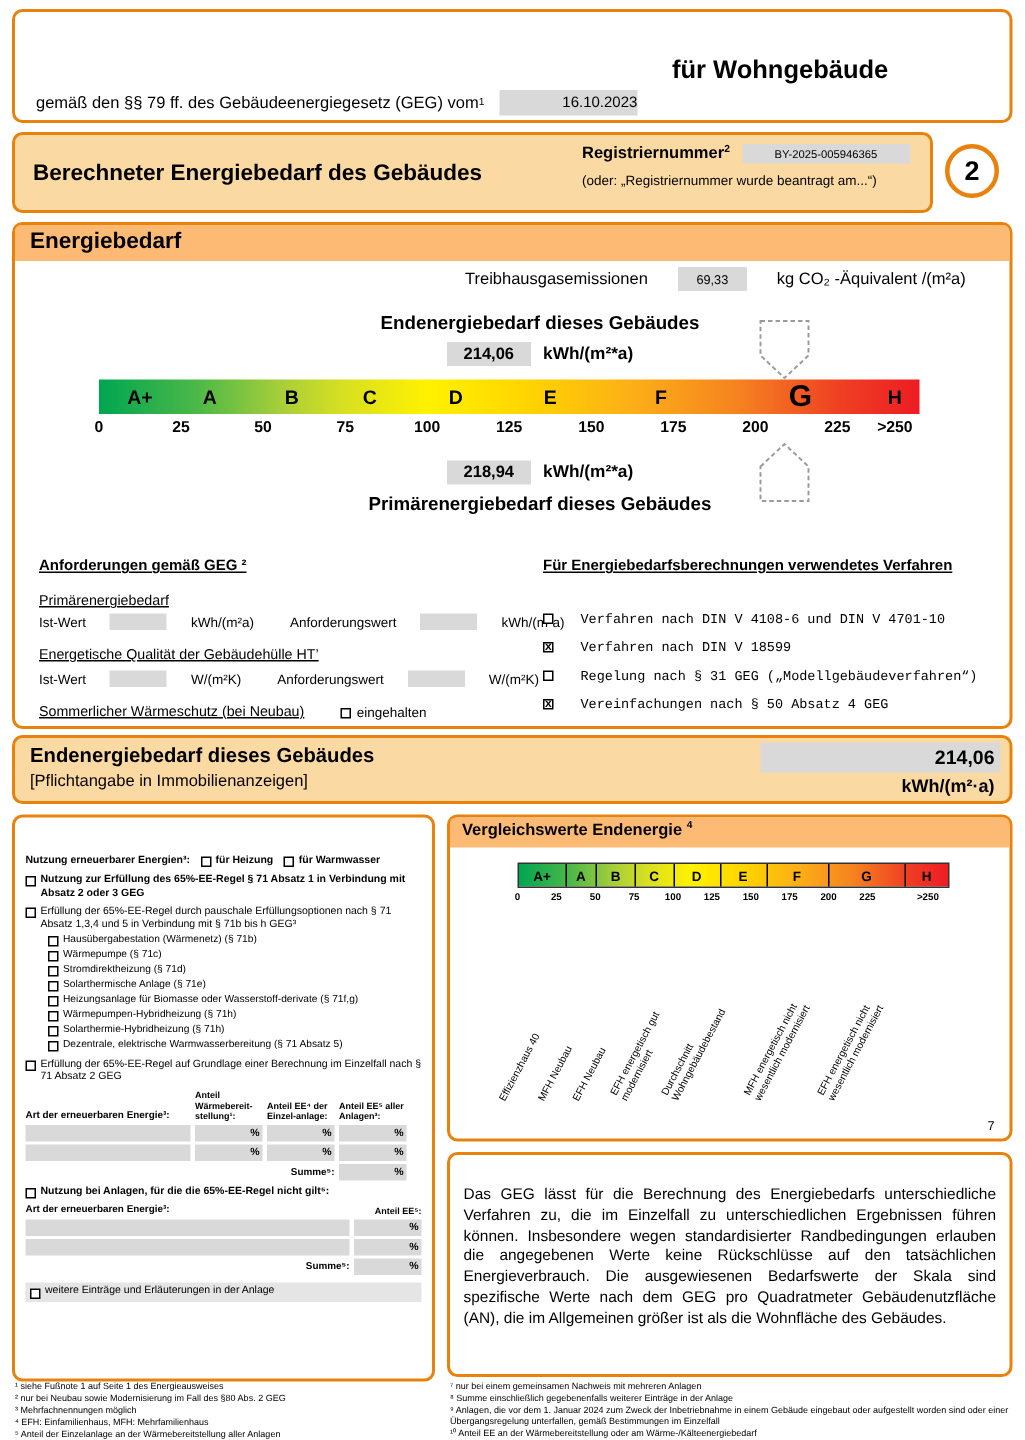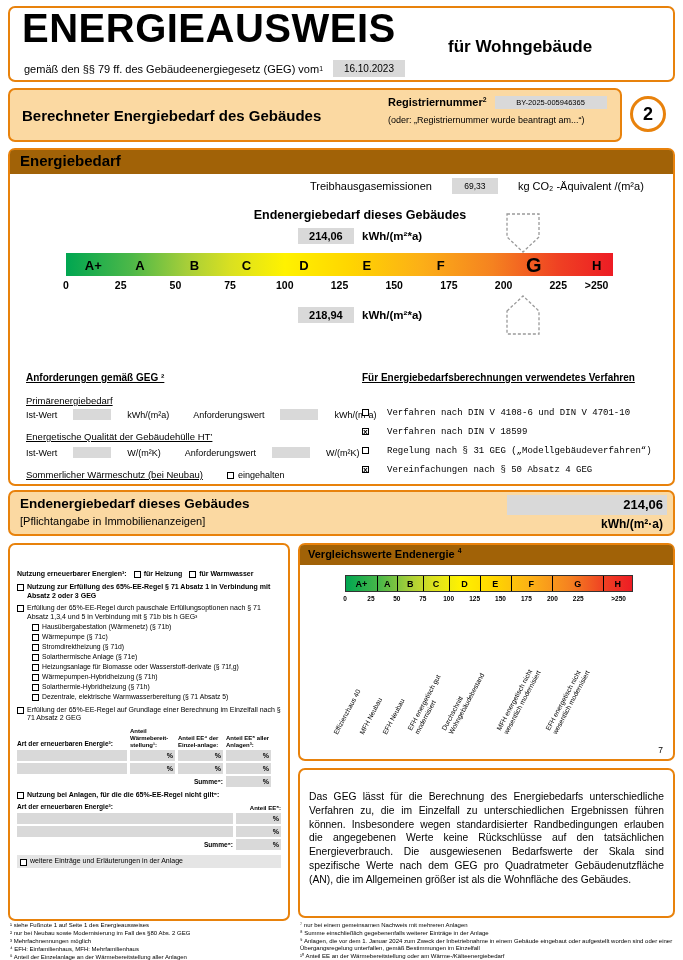"ENERGIEAUSWEIS" div.h-title { html: <div>ENERGIEAUSWEIS</div> -> none }
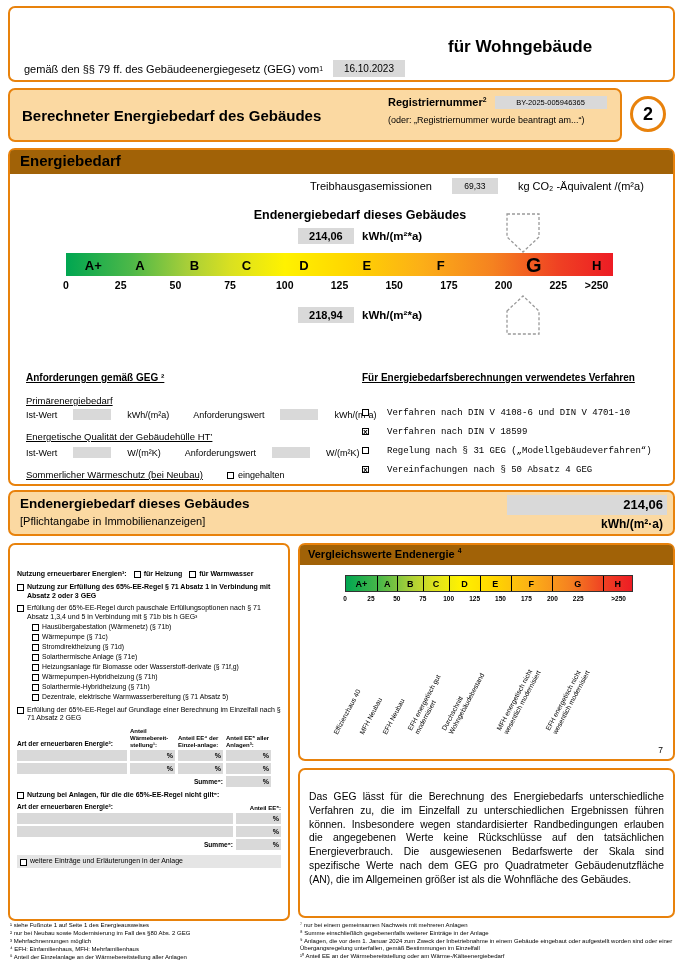"16.10.2023" .date-field { text-align: center -> right; width: 72px -> 92px }
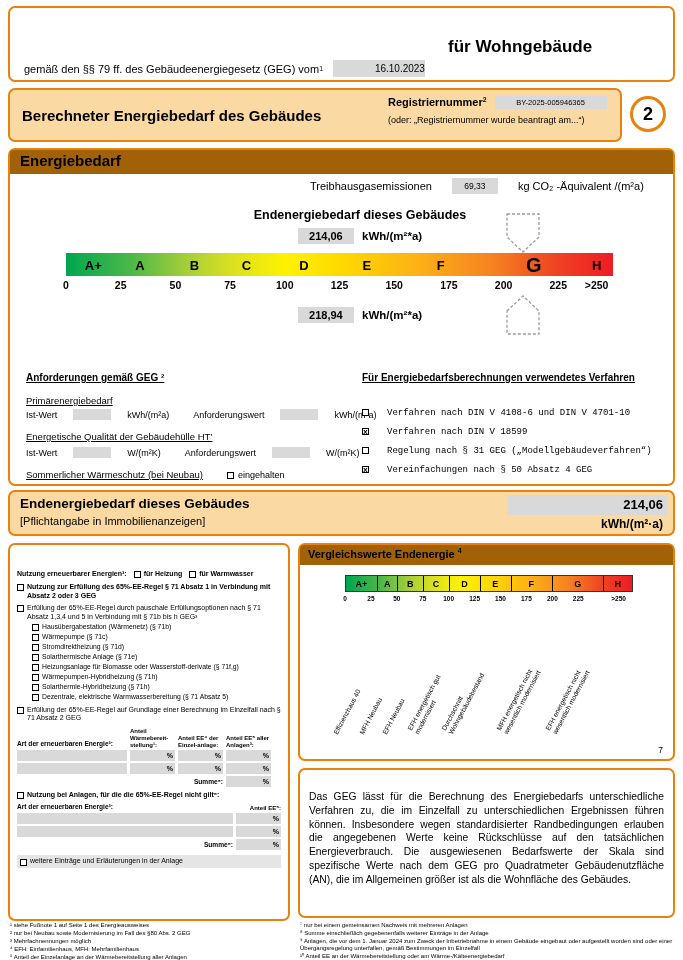"Energiebedarf" .strip { background: #a16207 -> #fdba74 }
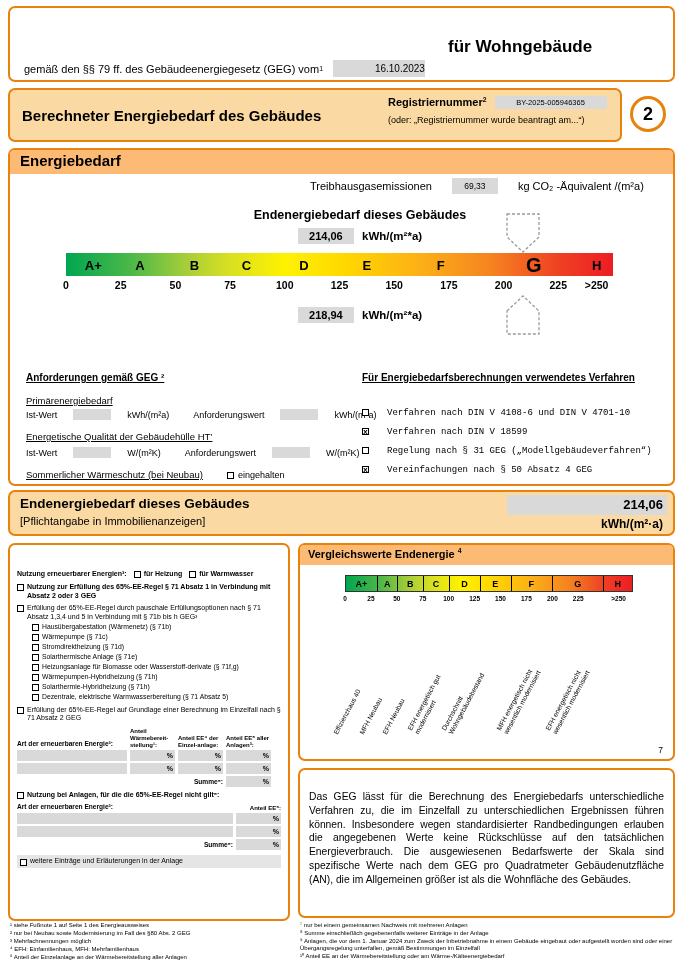"Primärenergiebedarf dieses Gebäudes" div.prim-label { html: none -> <div>Primärenergiebedarf dieses Gebäudes</div> }
